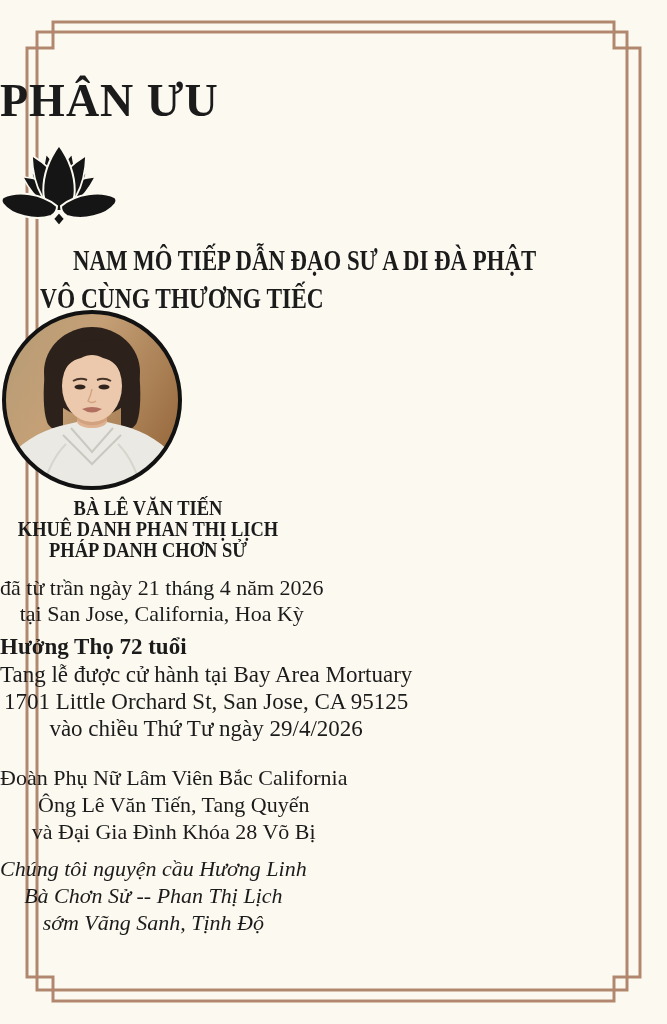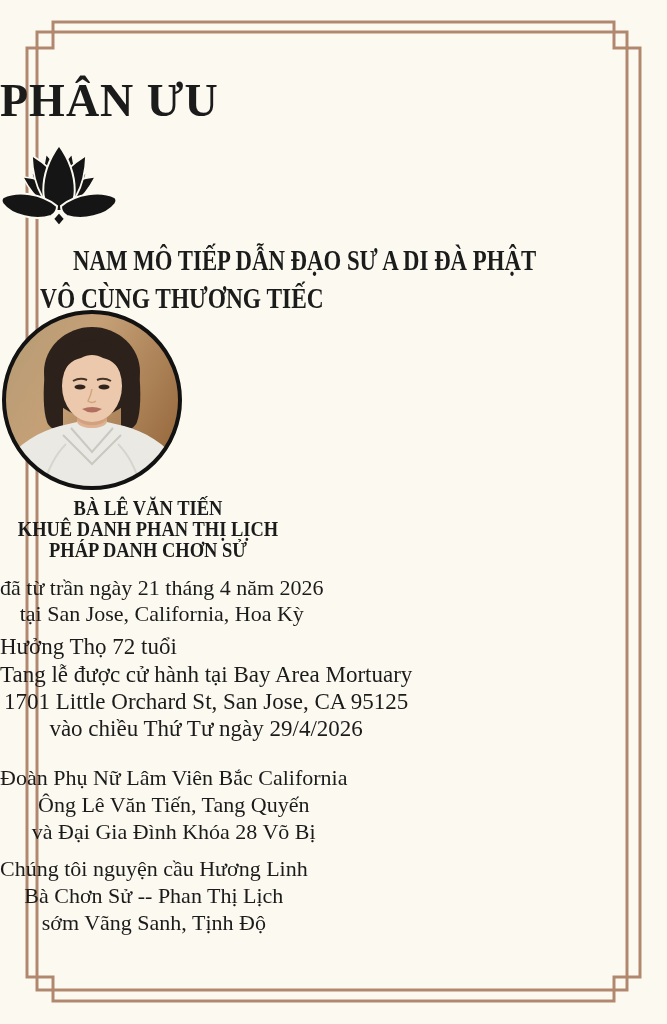"Hưởng Thọ 72 tuổi" .age { font-weight: 400 -> 700 }
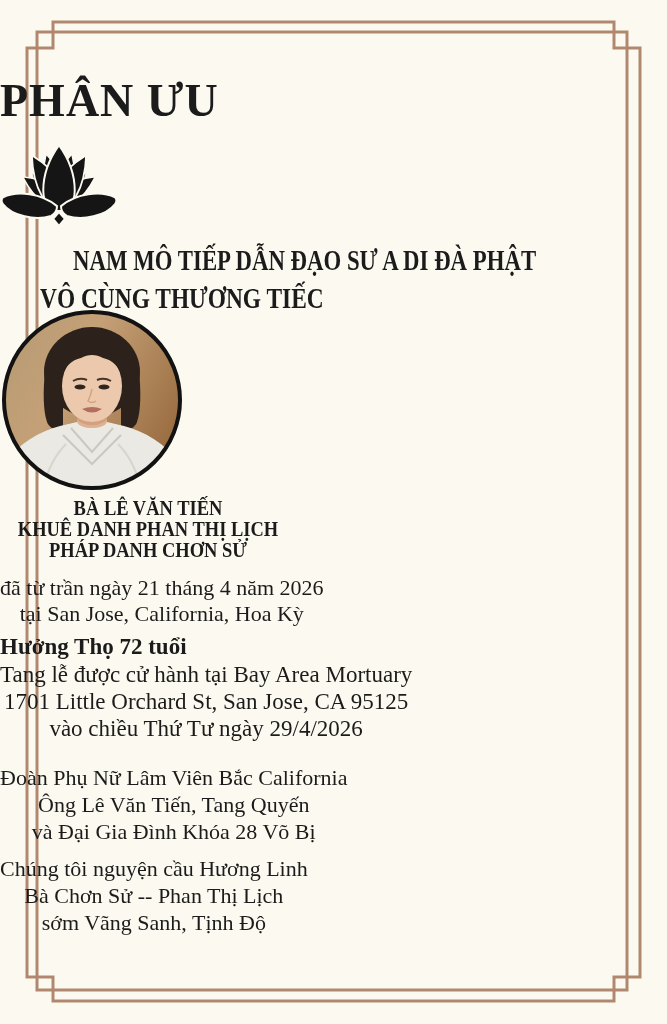"Chúng tôi nguyện cầu Hương" .prayer { font-style: none -> italic }
